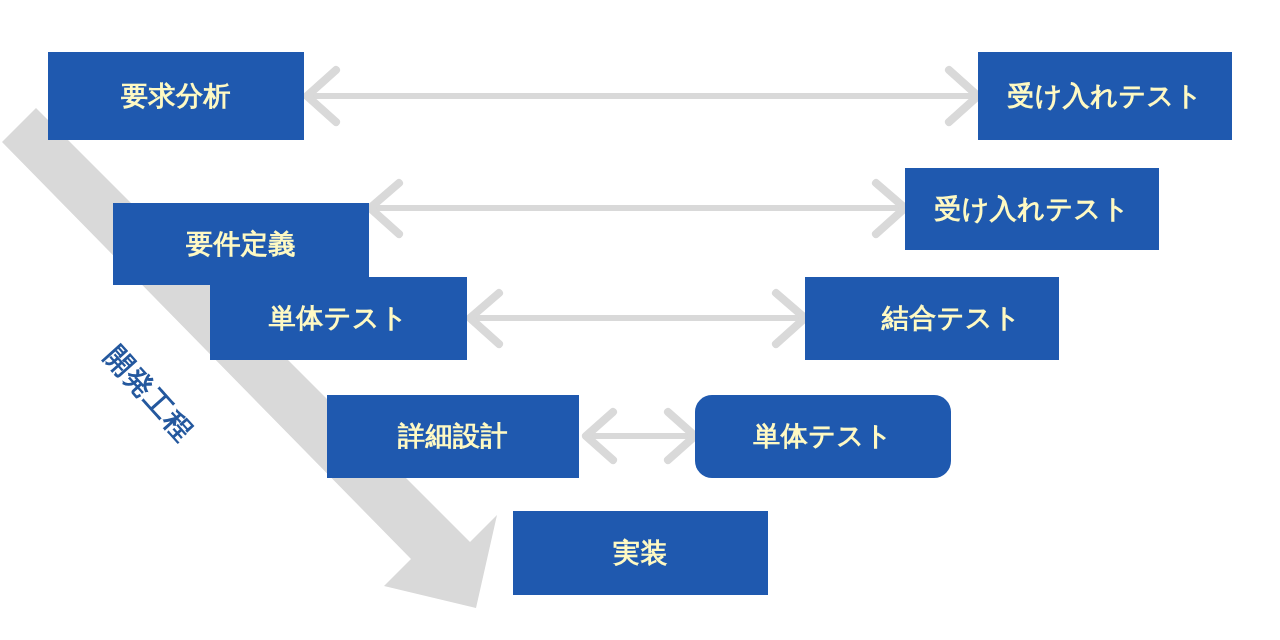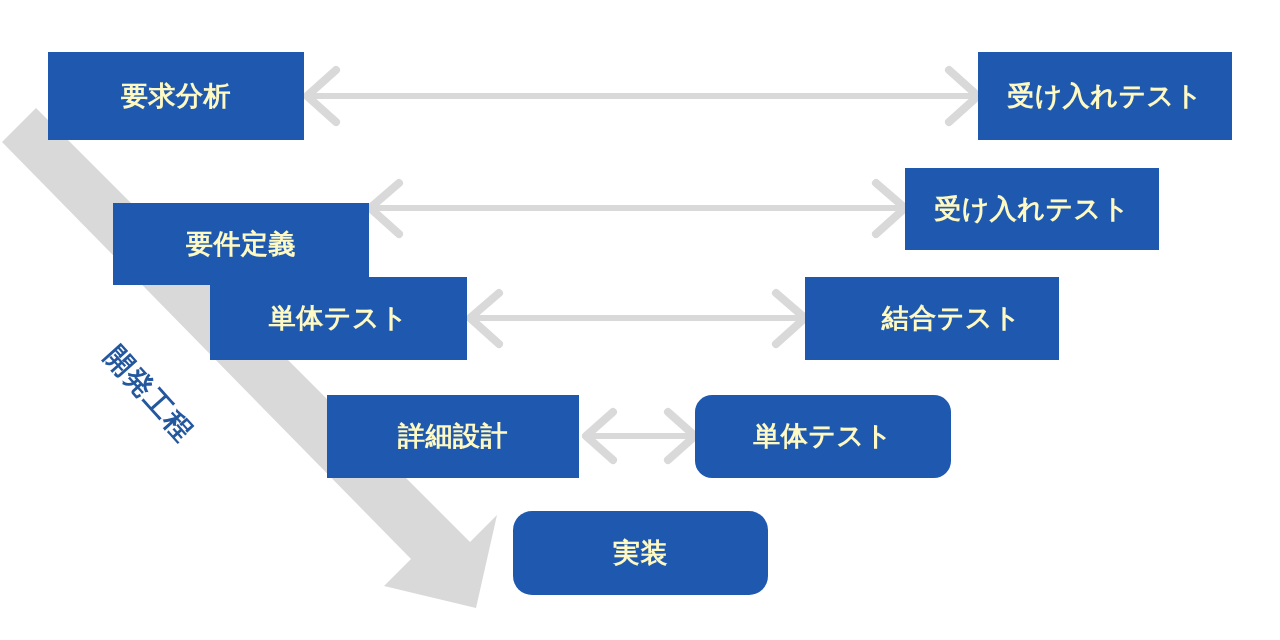"実装" div.node-box { border-radius: 19px -> none }
